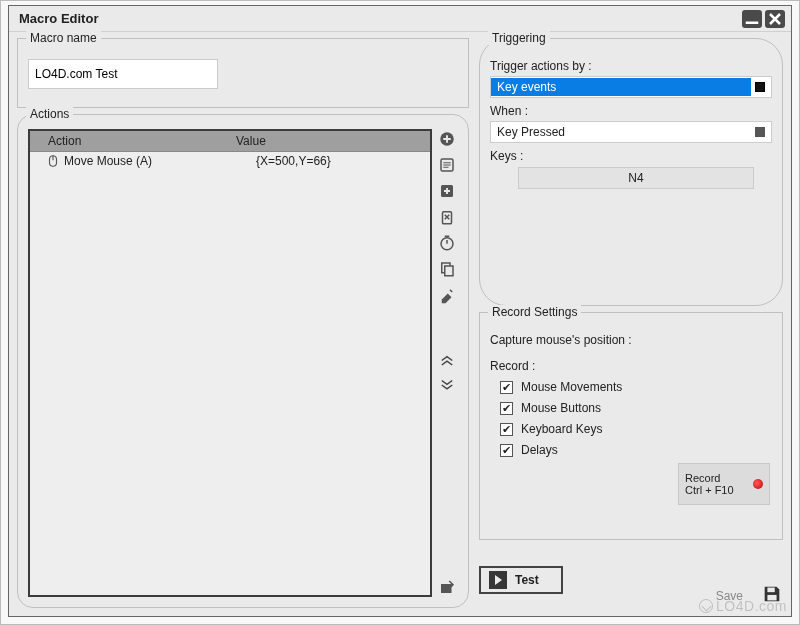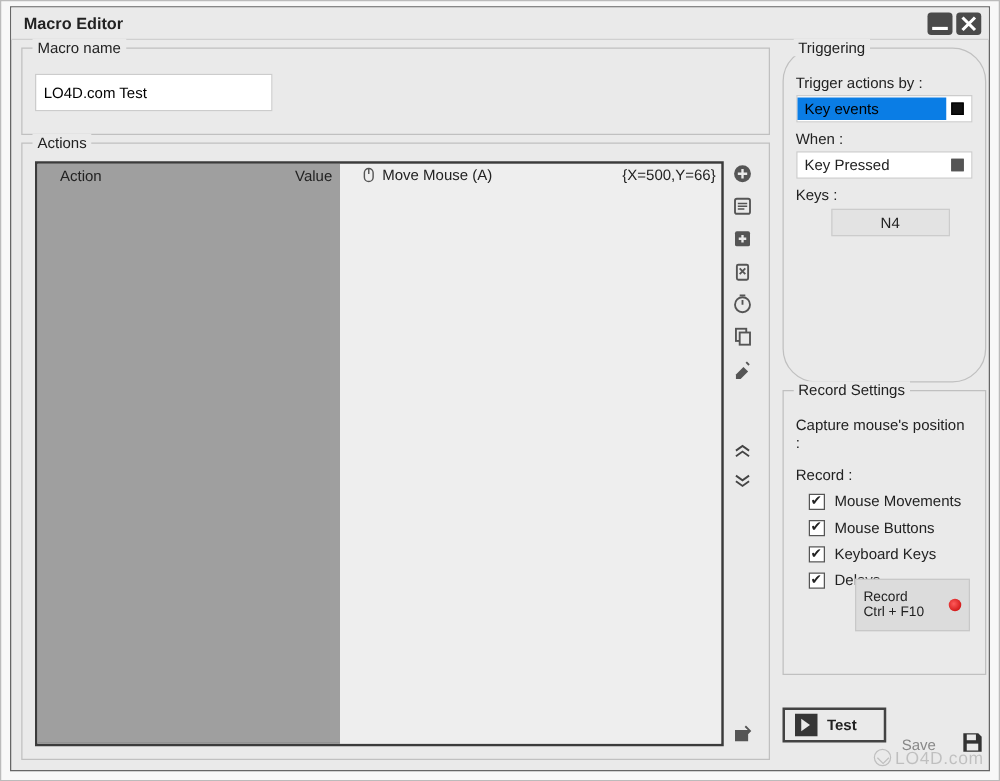"Key events" .select-like.highlighted .sel-text { color: #000000 -> #ffffff }
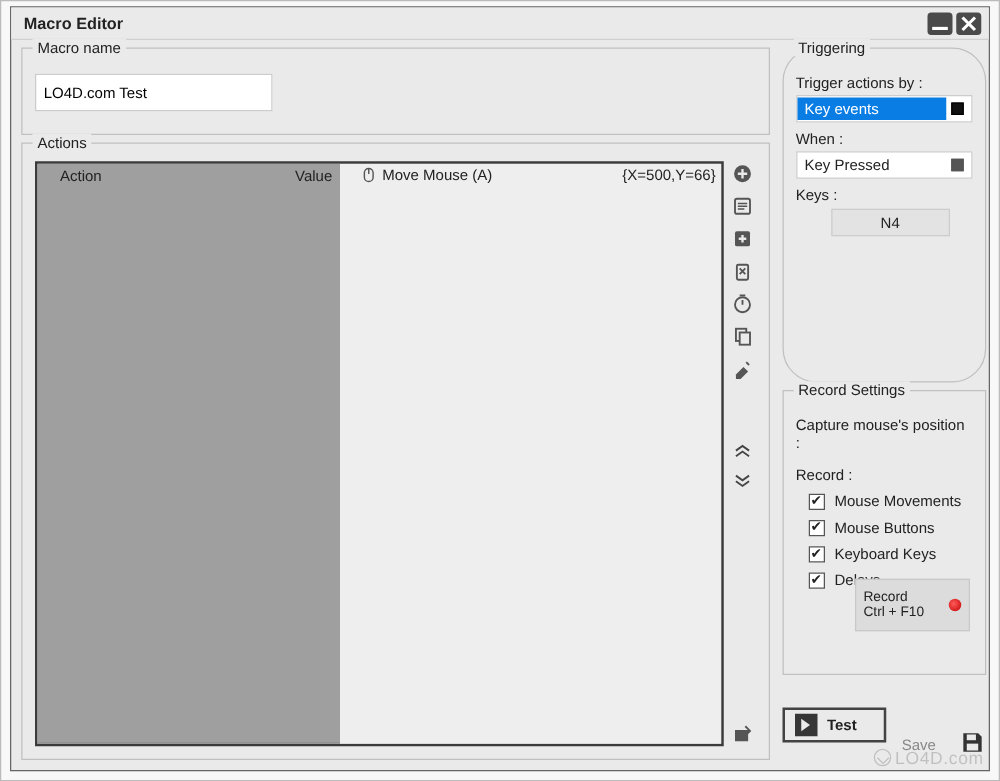"Actions" .actions-group { border-radius: none -> 16px }
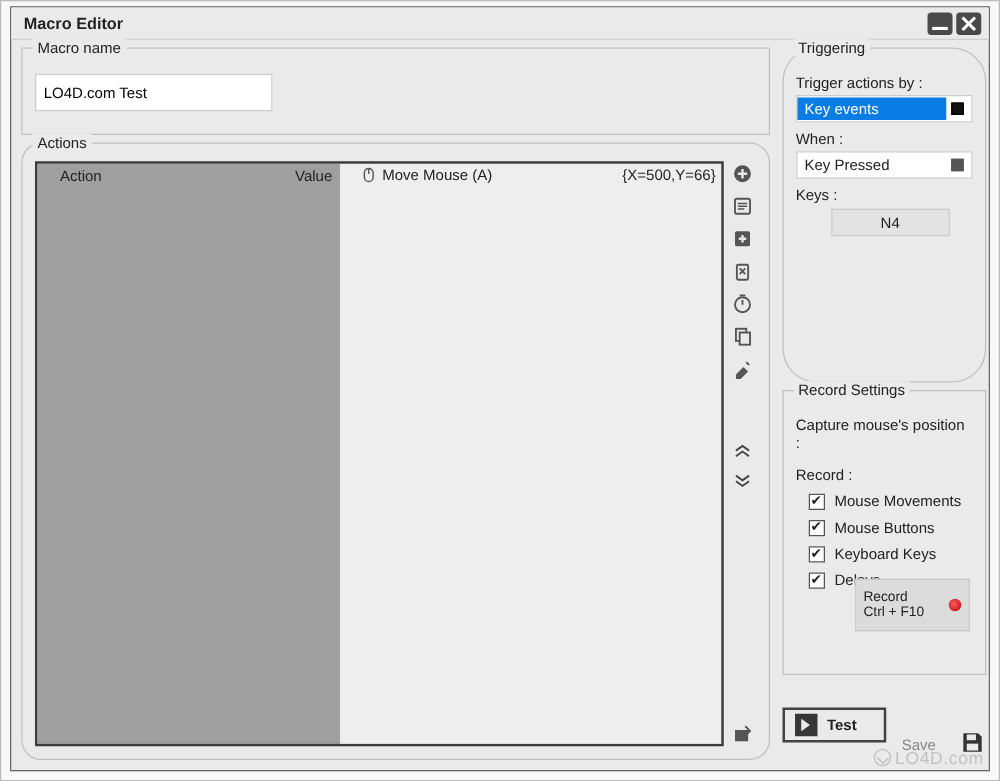"Action" .actions-list { flex-direction: row -> column }
